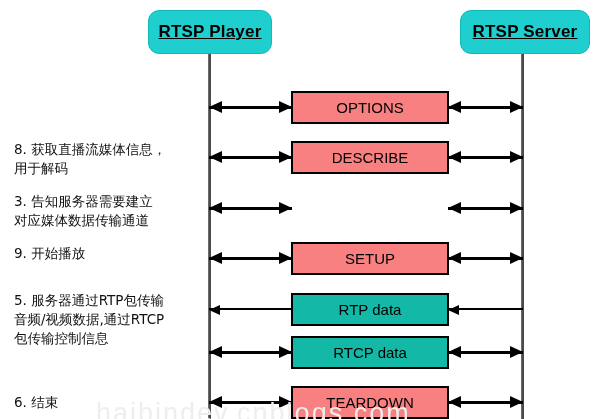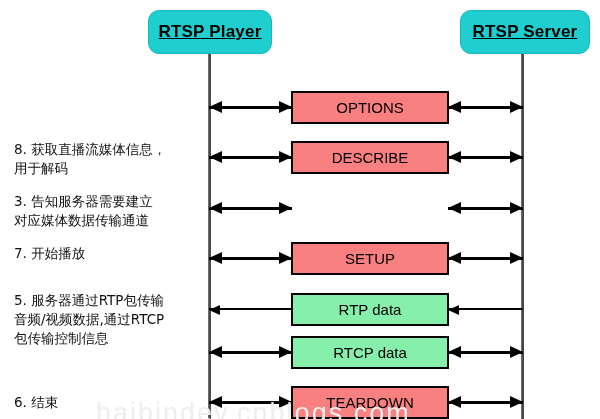"7. 开始播放" div.note { text: 7 -> 9 }
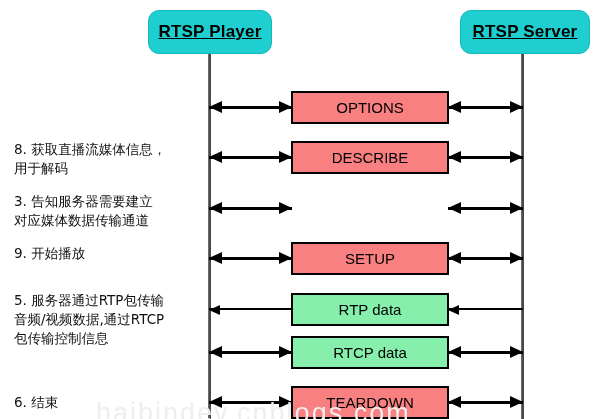"RTP data" .msg.data { background: #86efac -> #14b8a6 }
